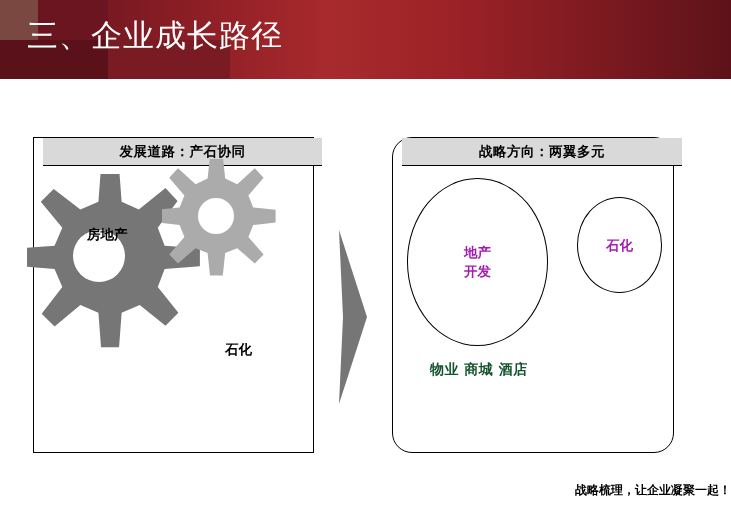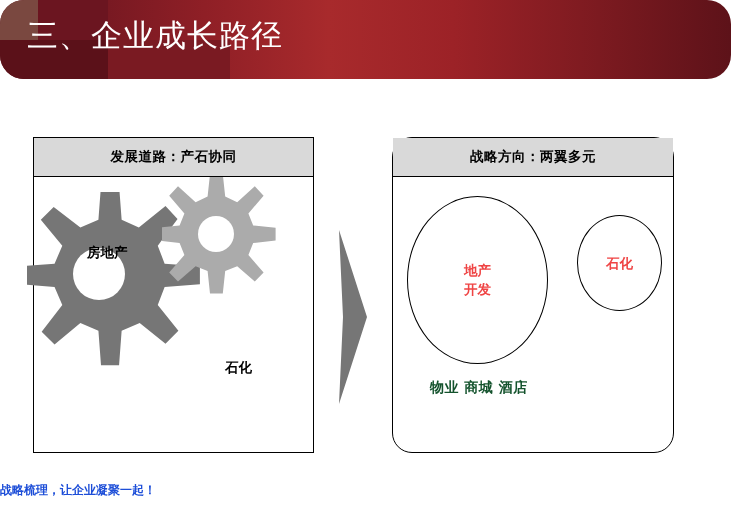"三、企业成长路径" #header-band { border-radius: 24px -> none }
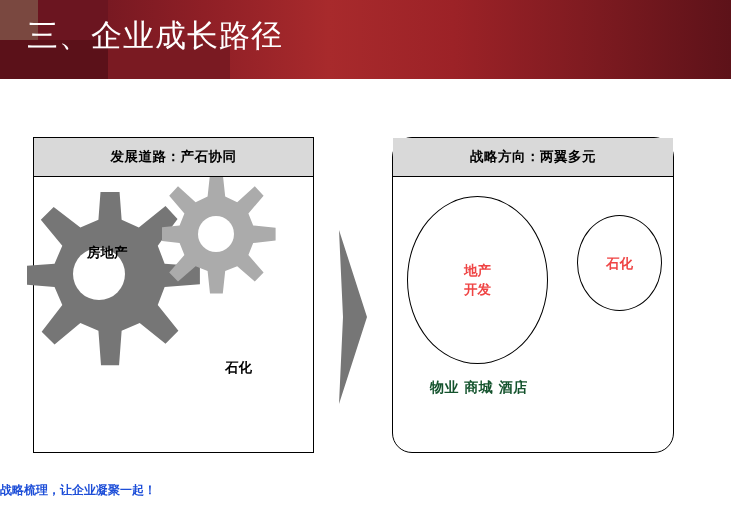"发展道路：产石协同" .panel-header { height: 39px -> 28px; left: 0 -> 9px }
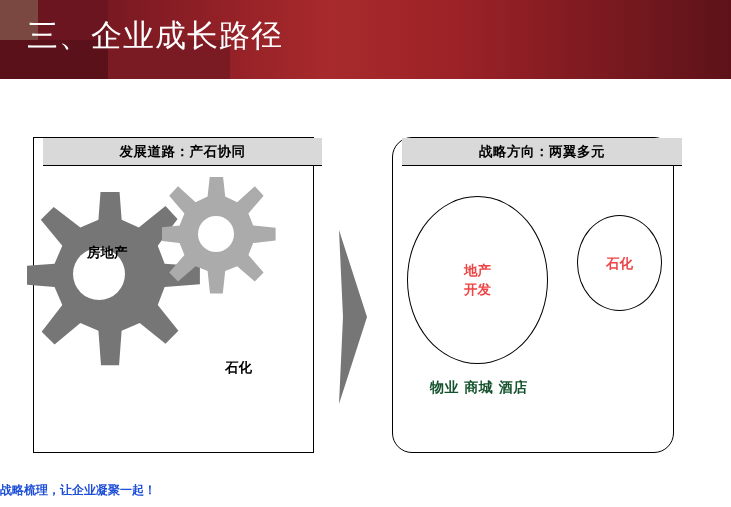"房地产" .panel-body { top: 44px -> 26px }
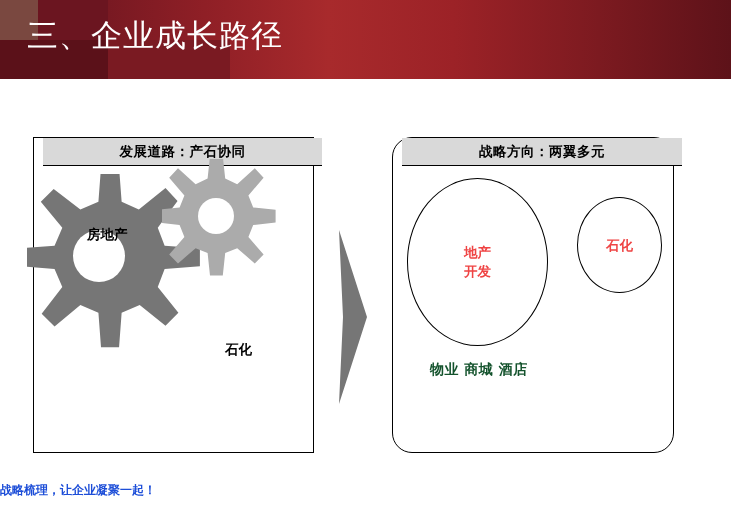"地产" .ellipse-text { color: #ef4444 -> #a21caf }
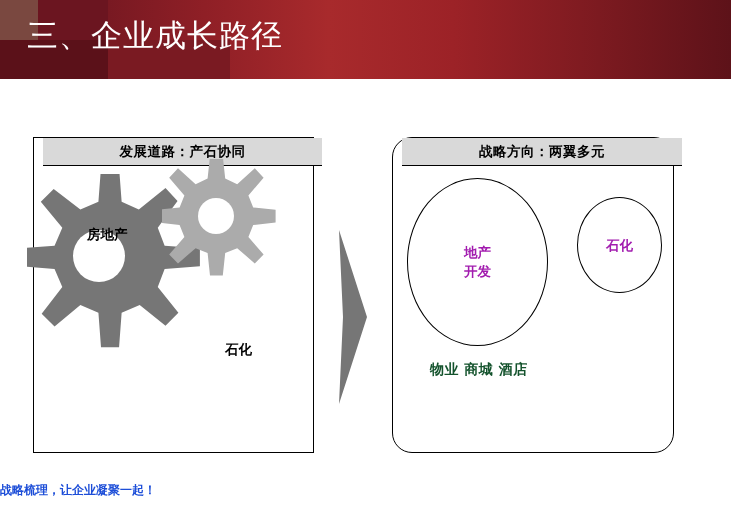"战略梳理，让企业凝聚一起！" #footer-note { color: #1d4ed8 -> #000000; text-align: left -> right }
